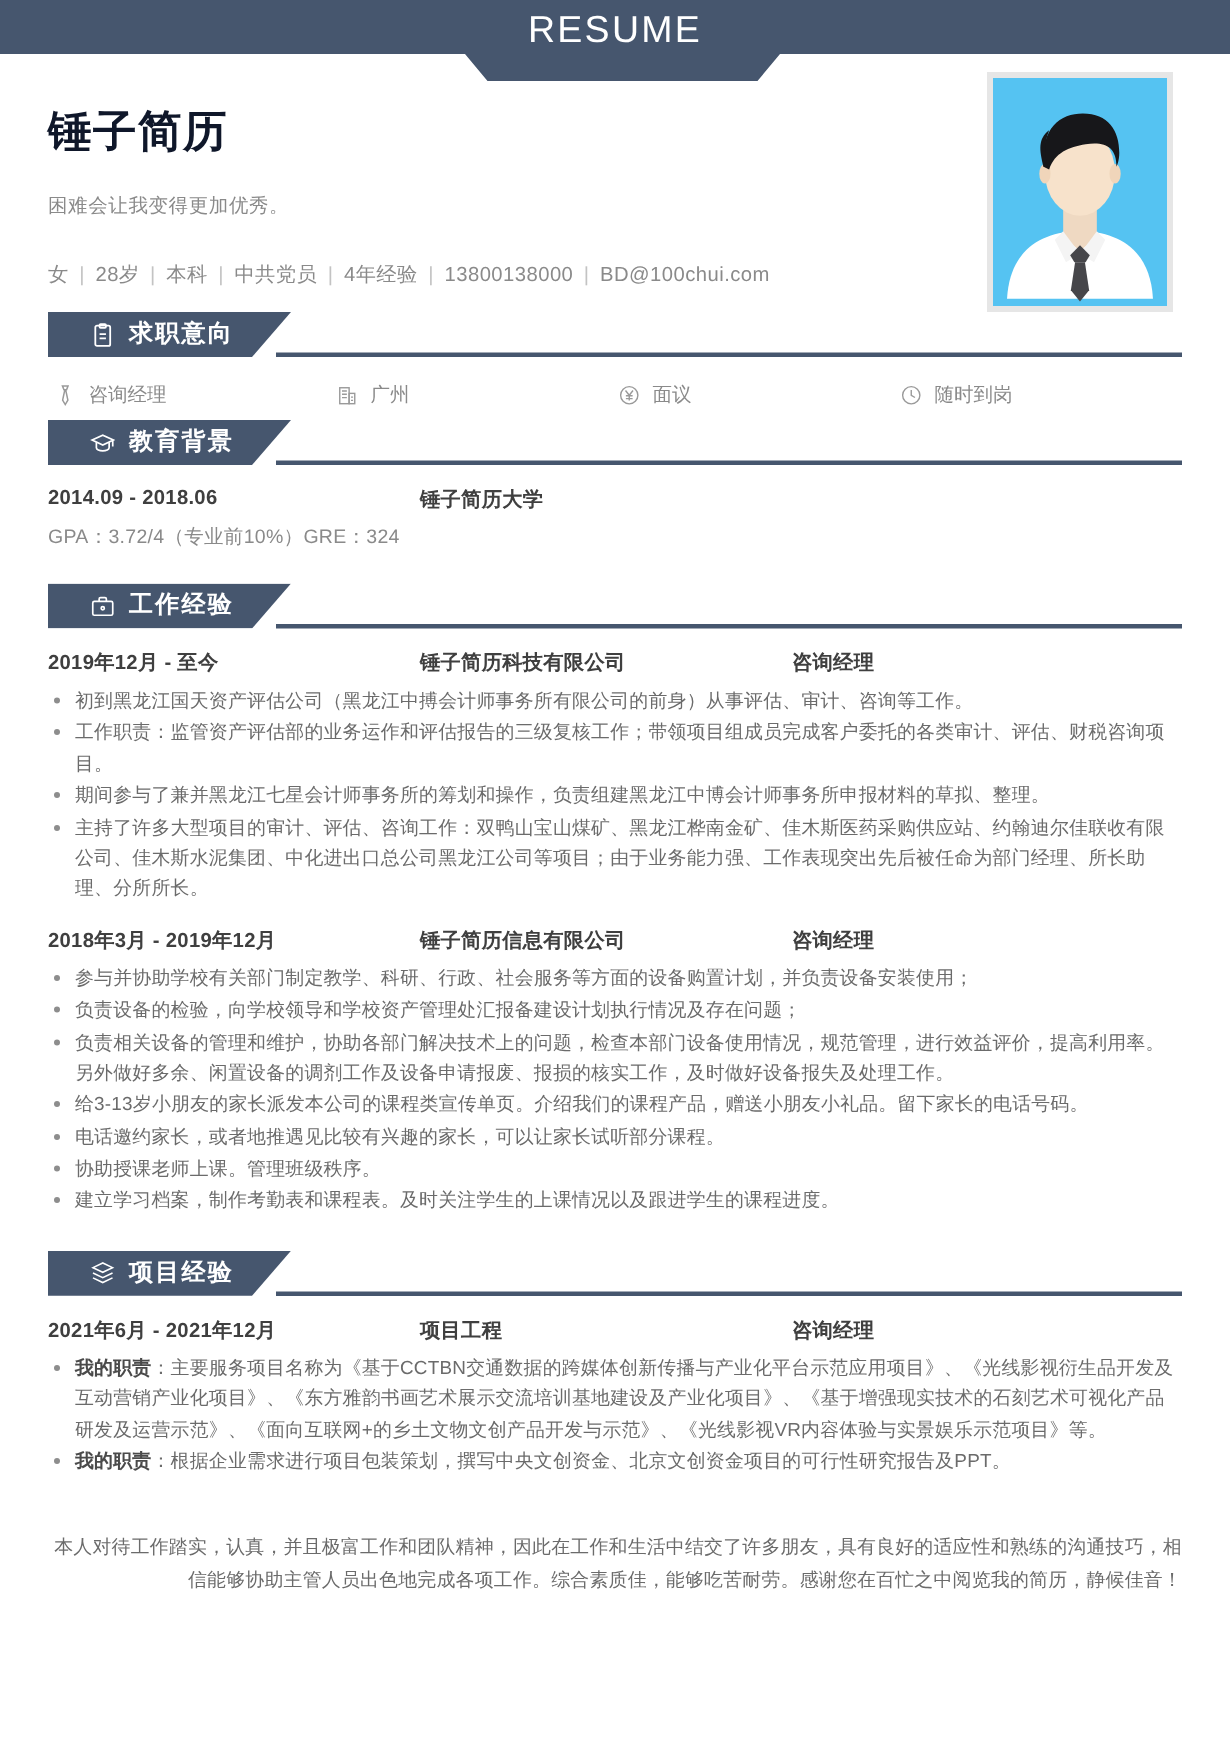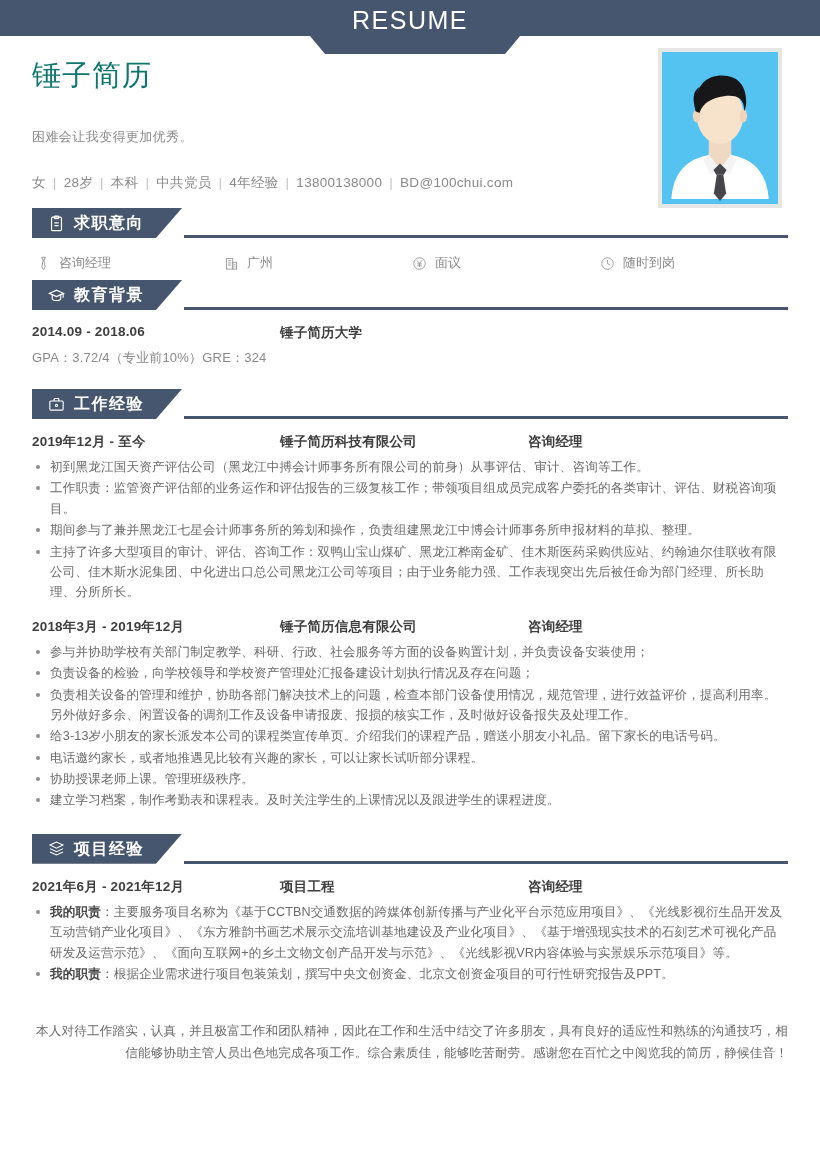"锤子简历" .name { color: #0f766e -> #0f172a; font-weight: 400 -> 700; top: 20px -> 32px }
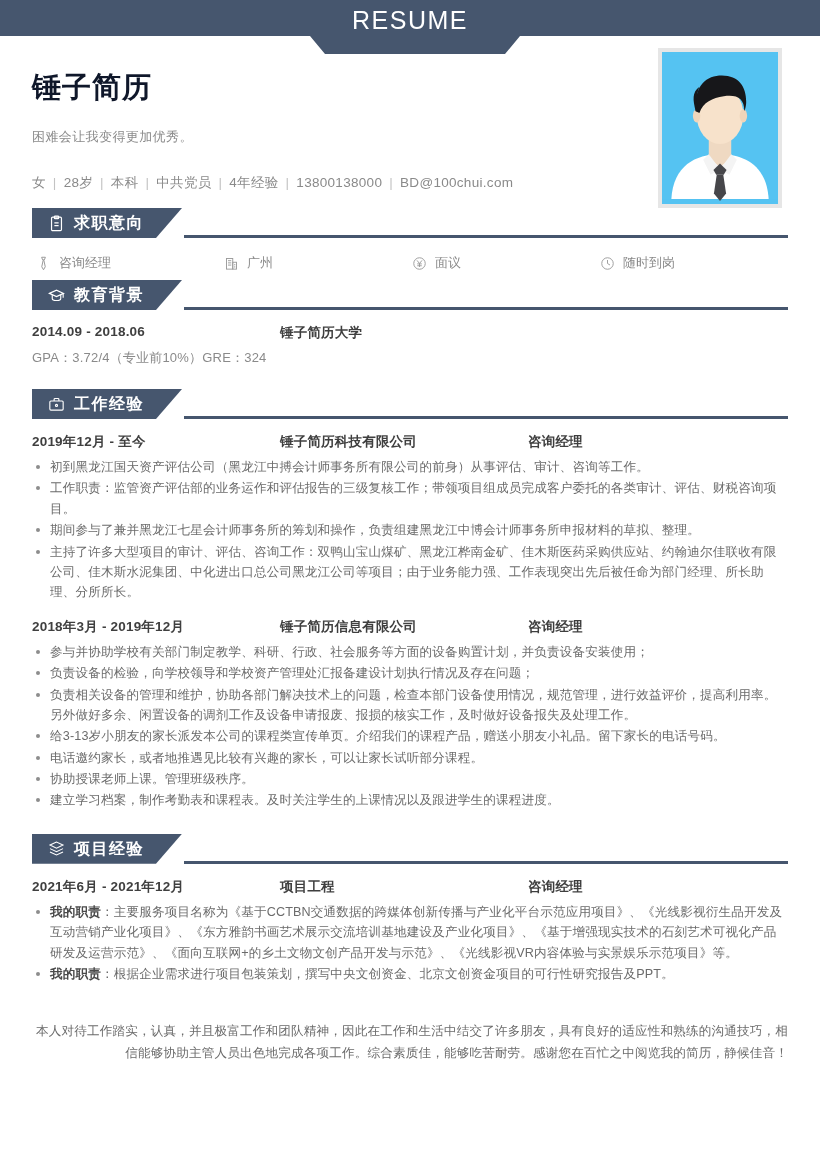"求职意向" .sec-tag { padding: 0 38px 0 16px -> 0 38px 0 28px }
